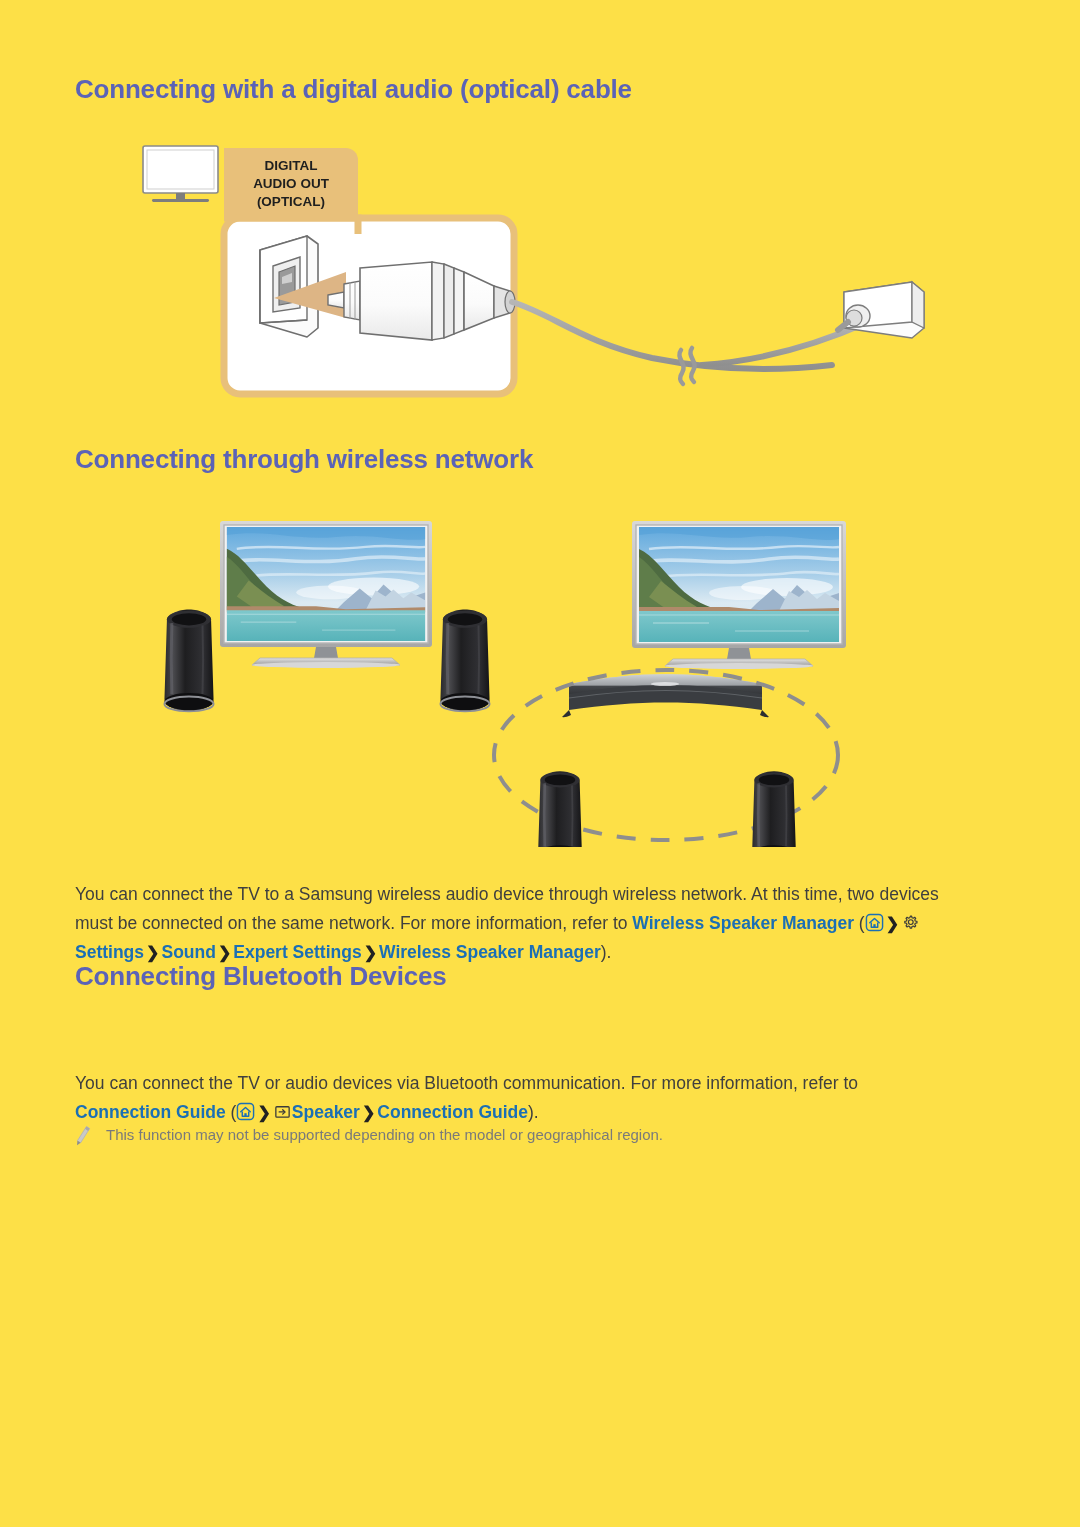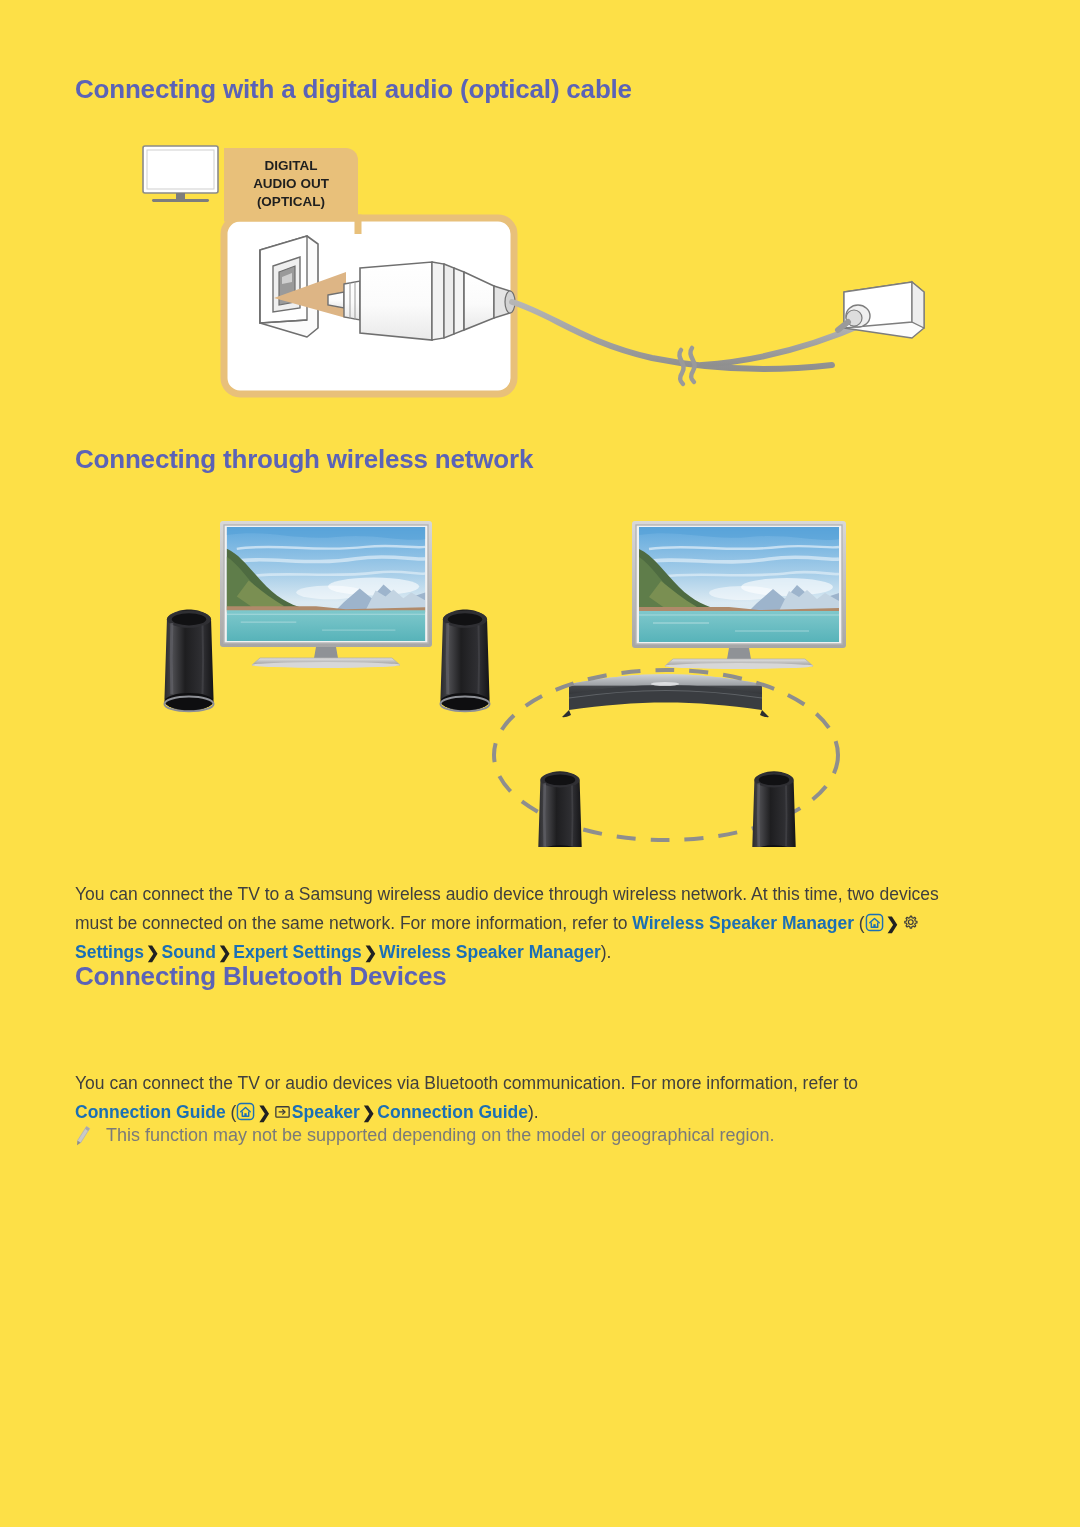"This function may not be" .note-text { font-size: 18px -> 15px }
